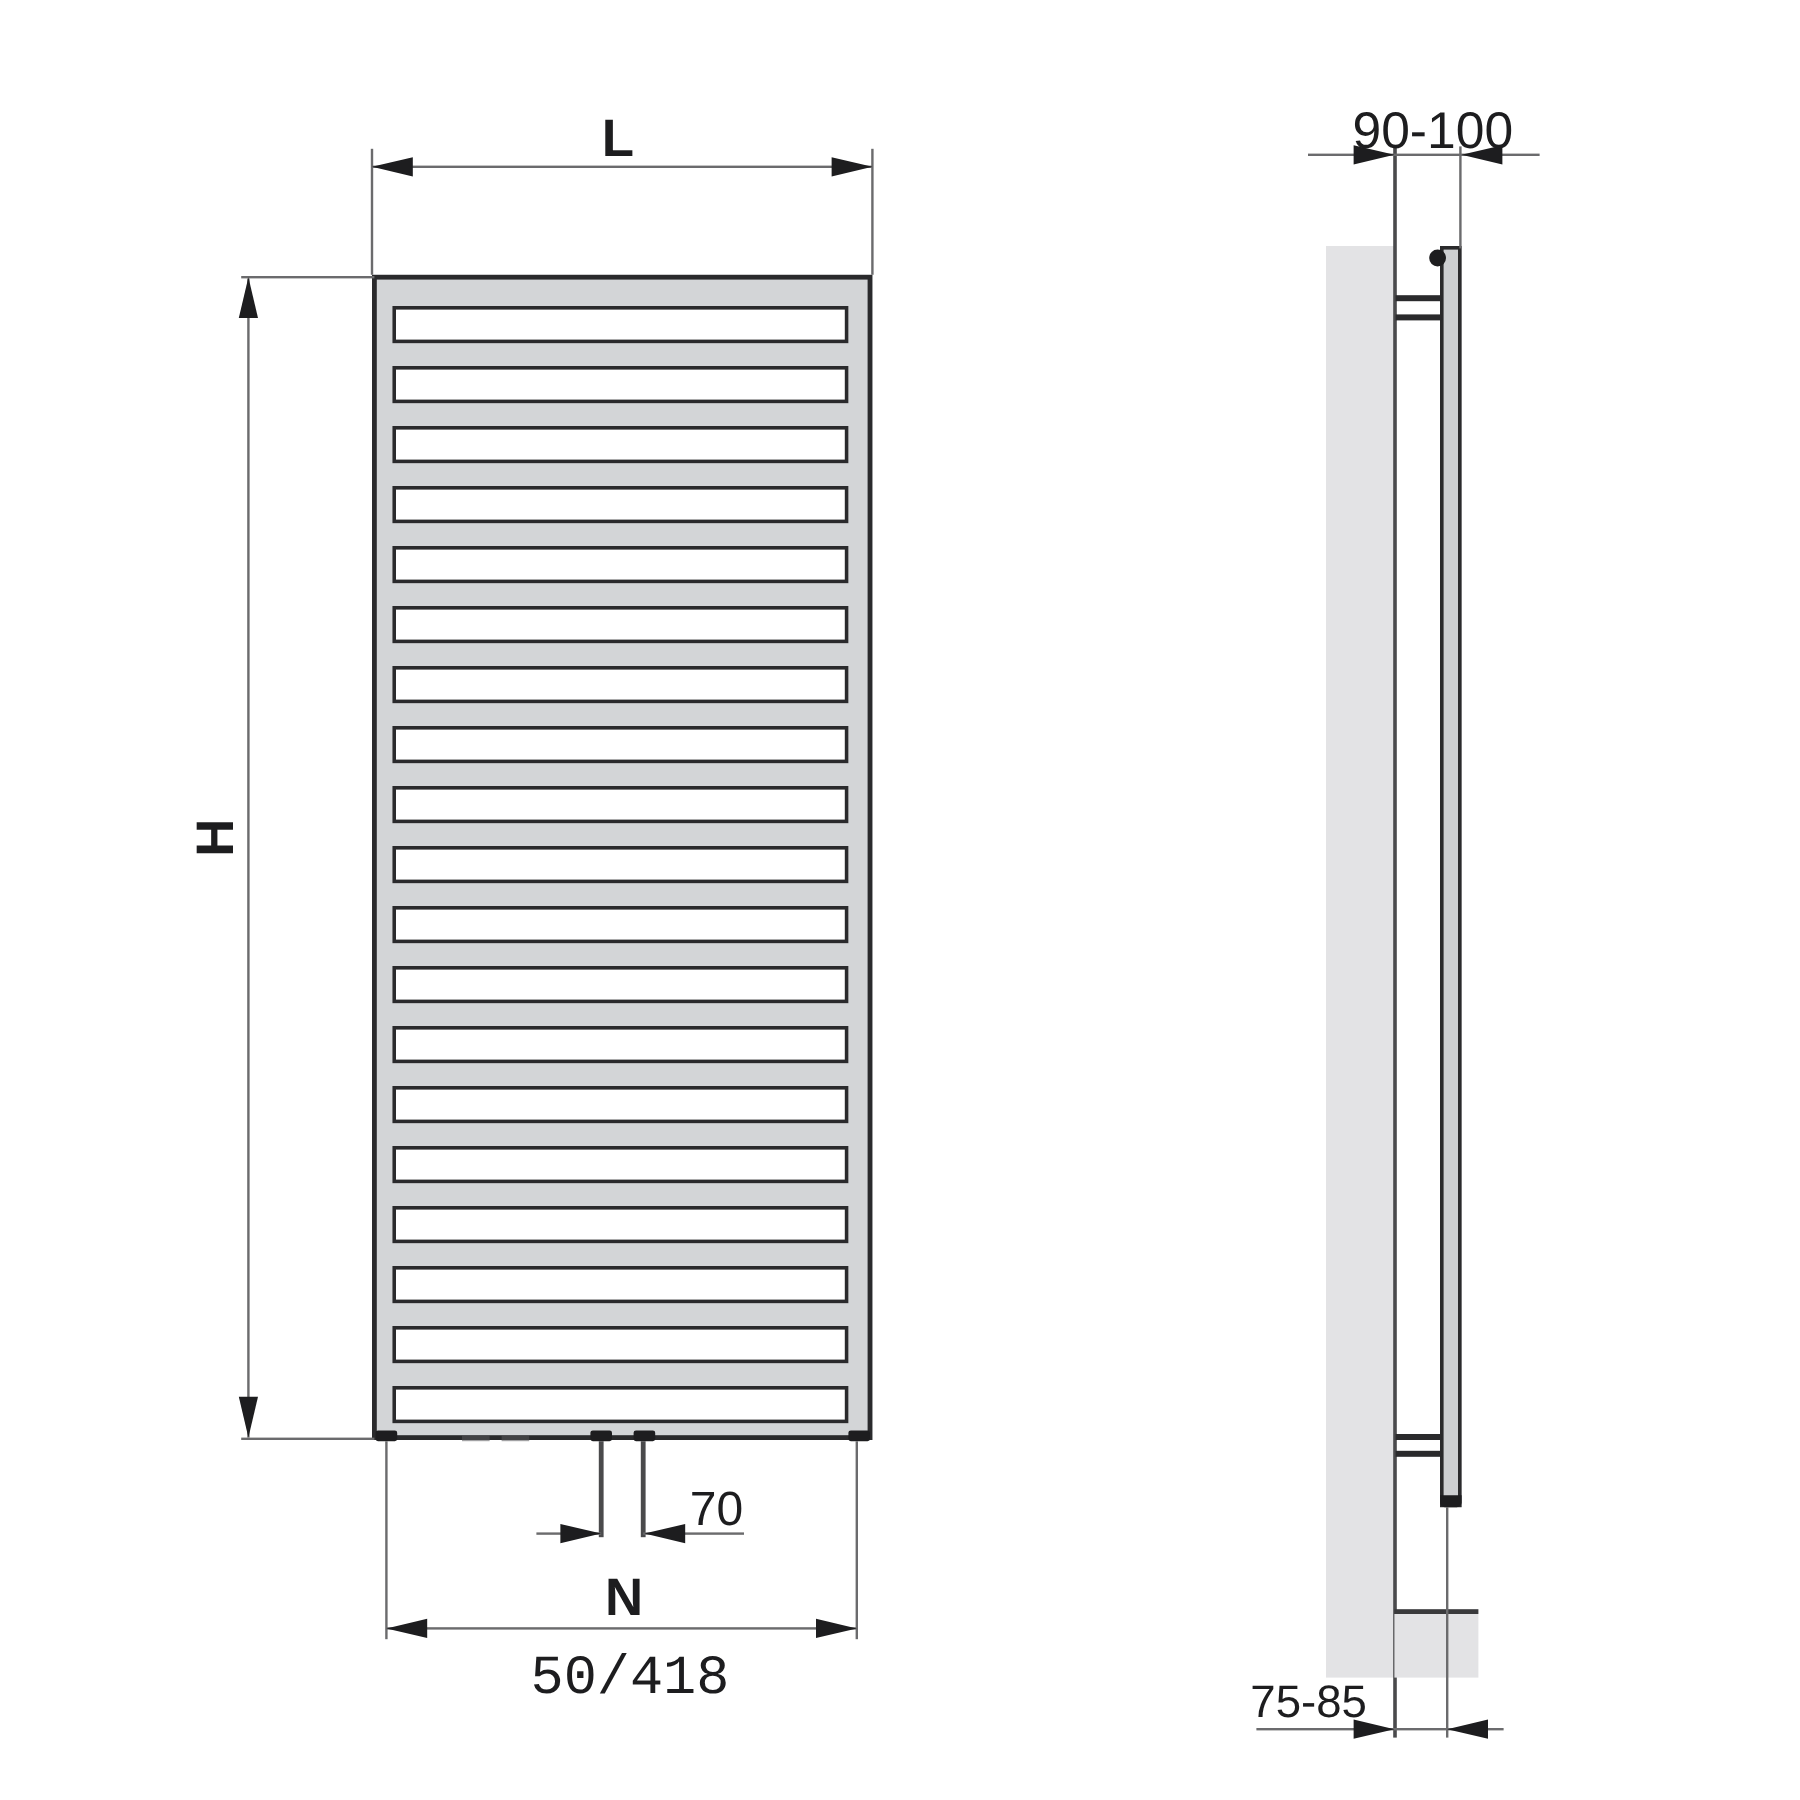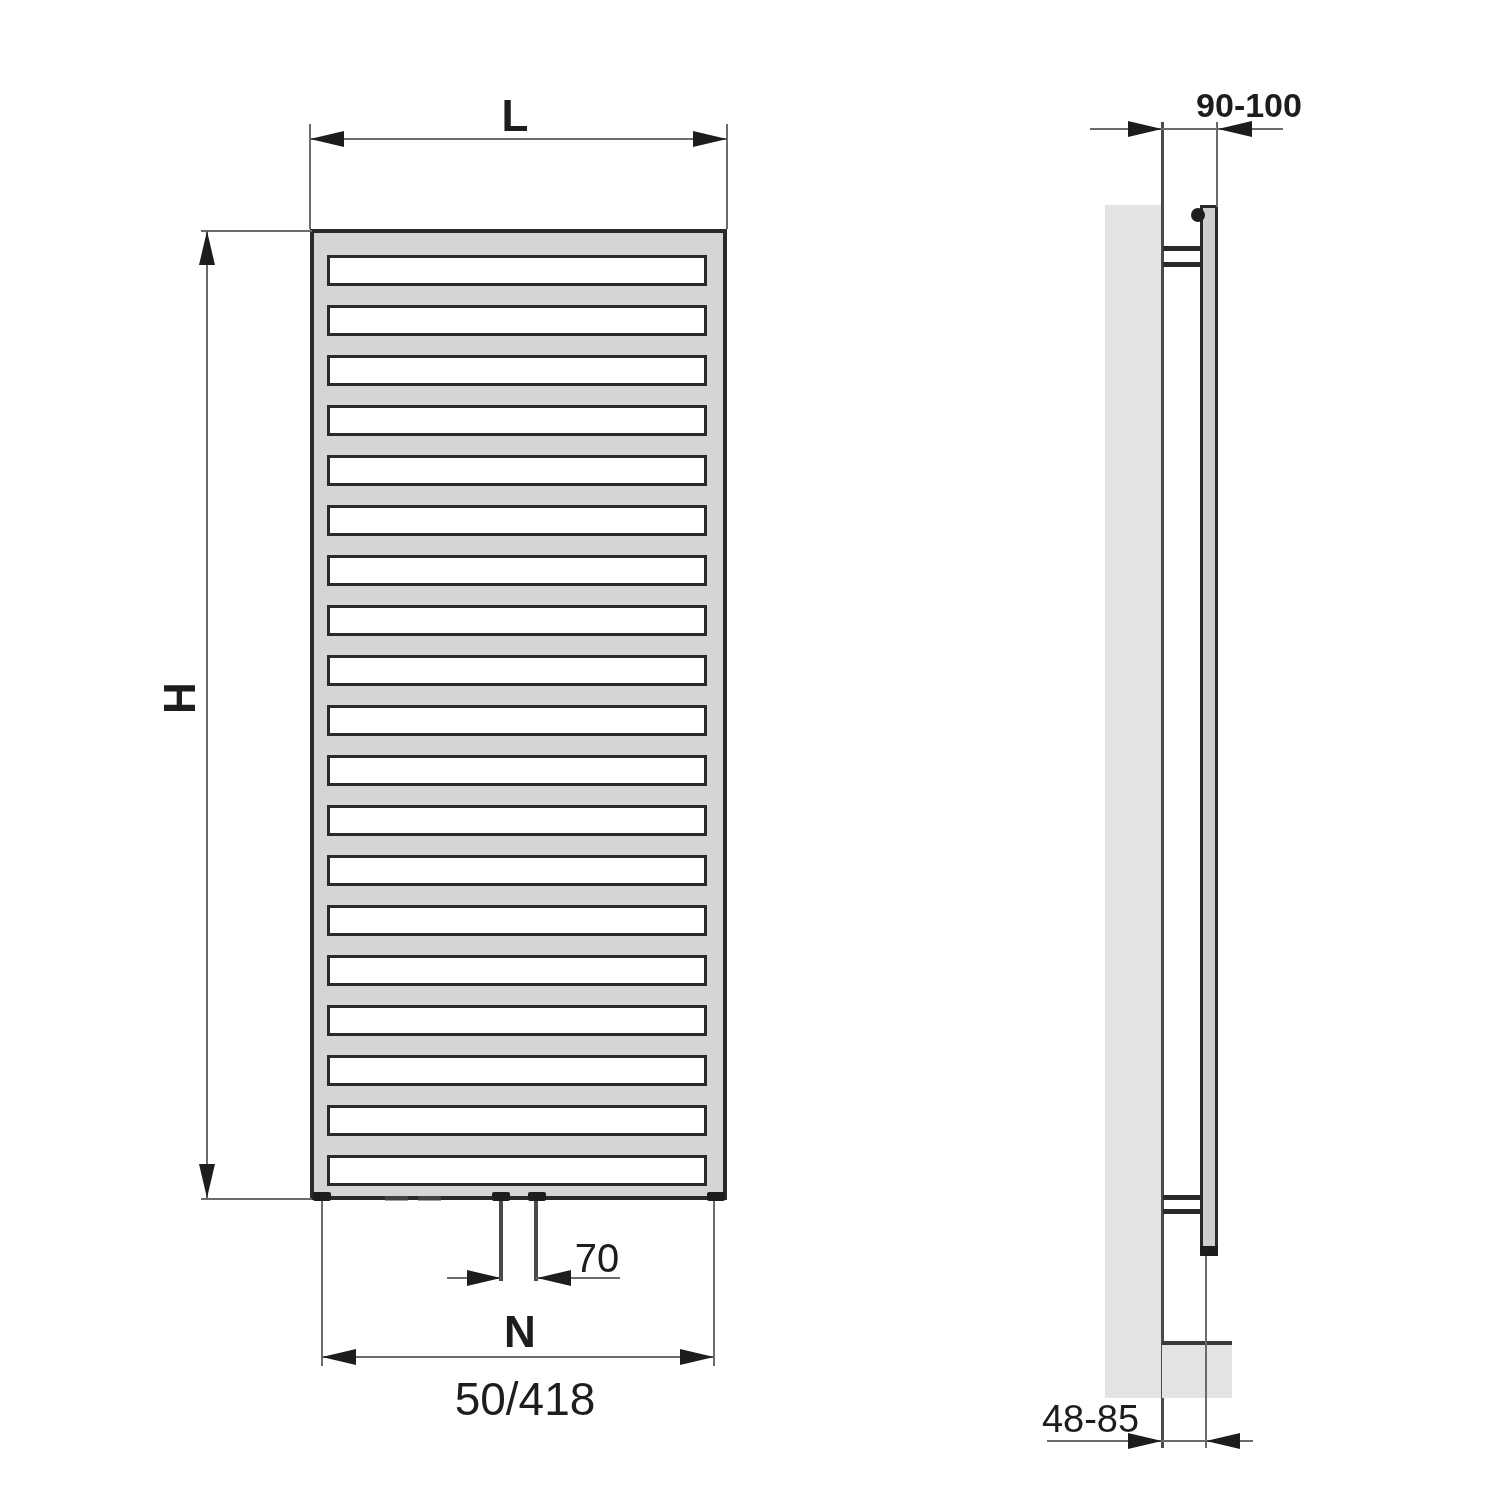"90-100" div.lbl { font-size: 34px -> 43px; font-weight: bold -> none; left: 1174px -> 1119px }
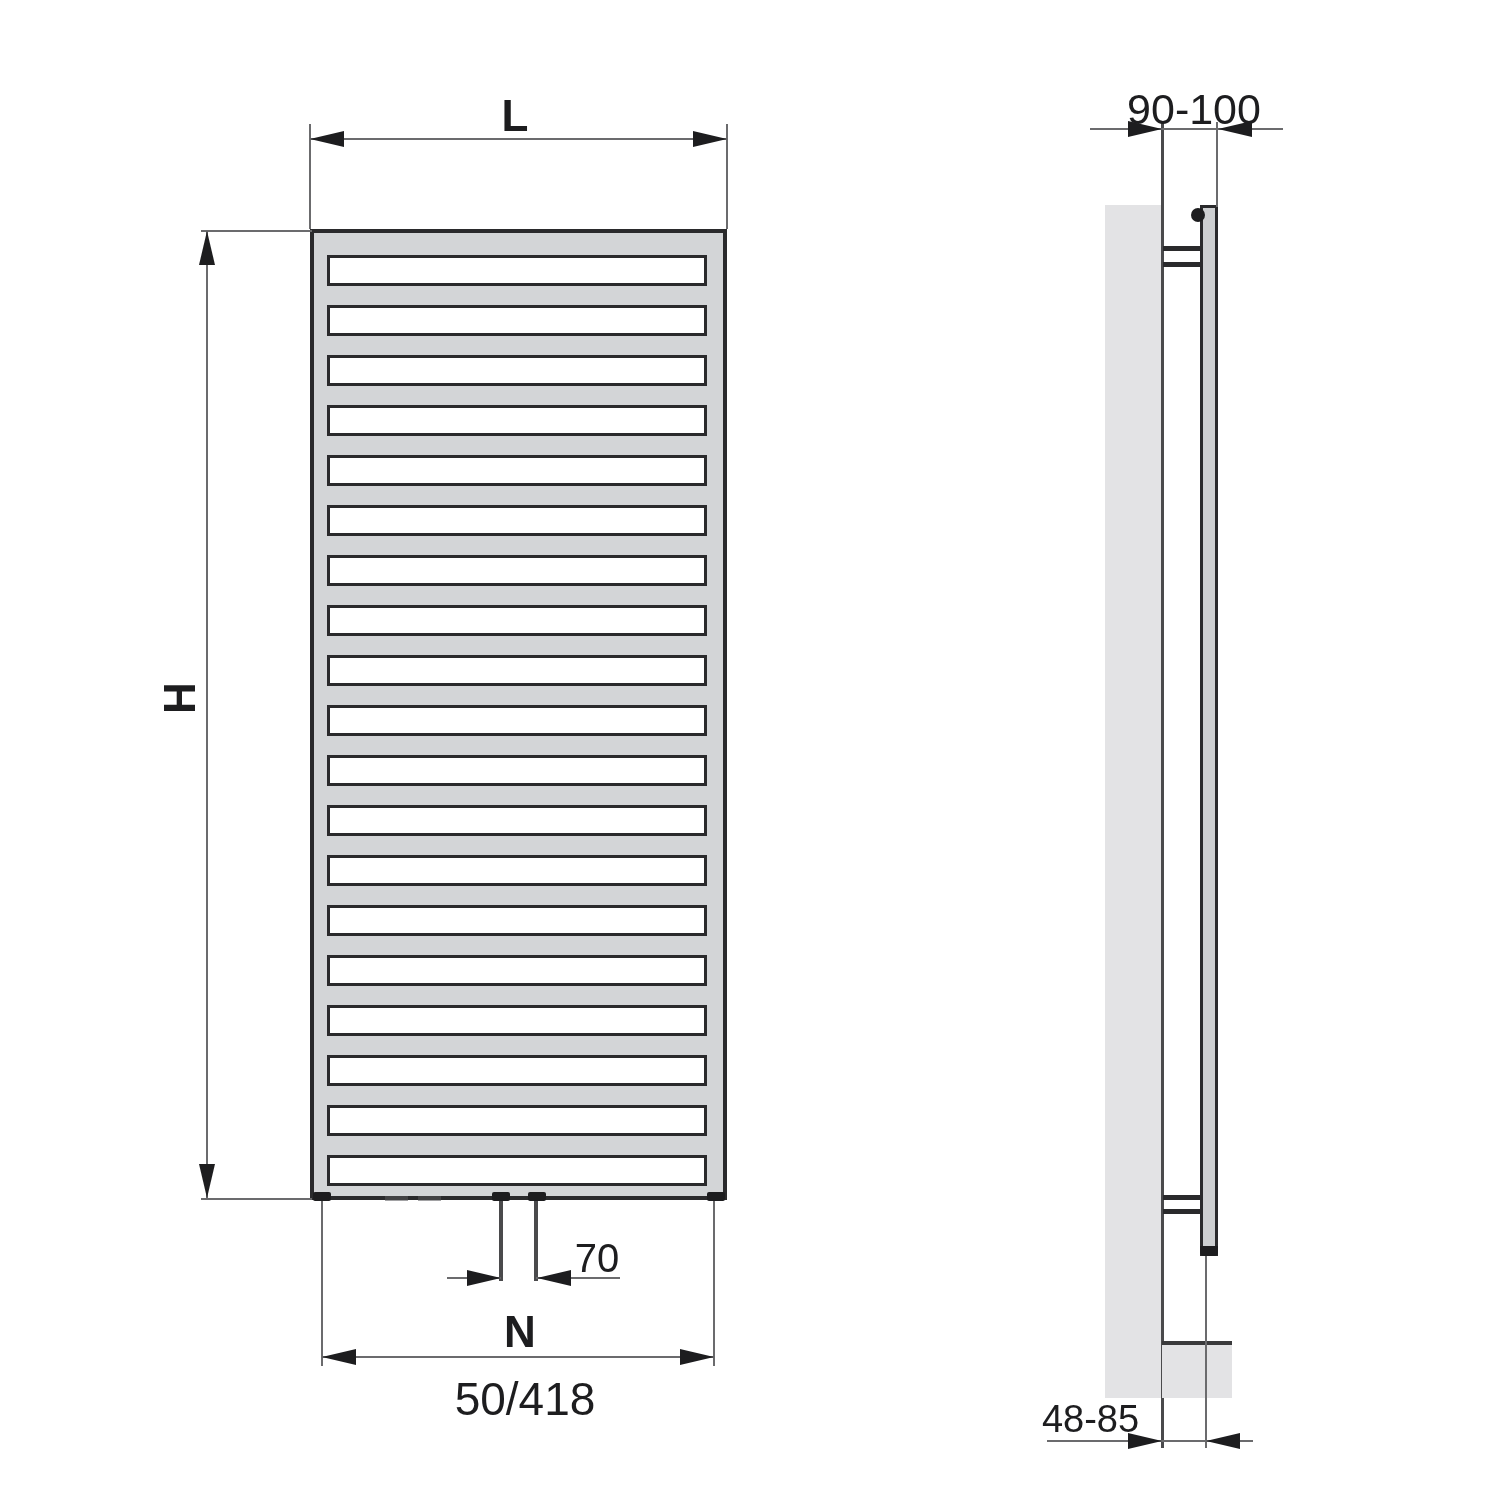"50/418" div.lbl { font-family: none -> Liberation Mono, monospace }
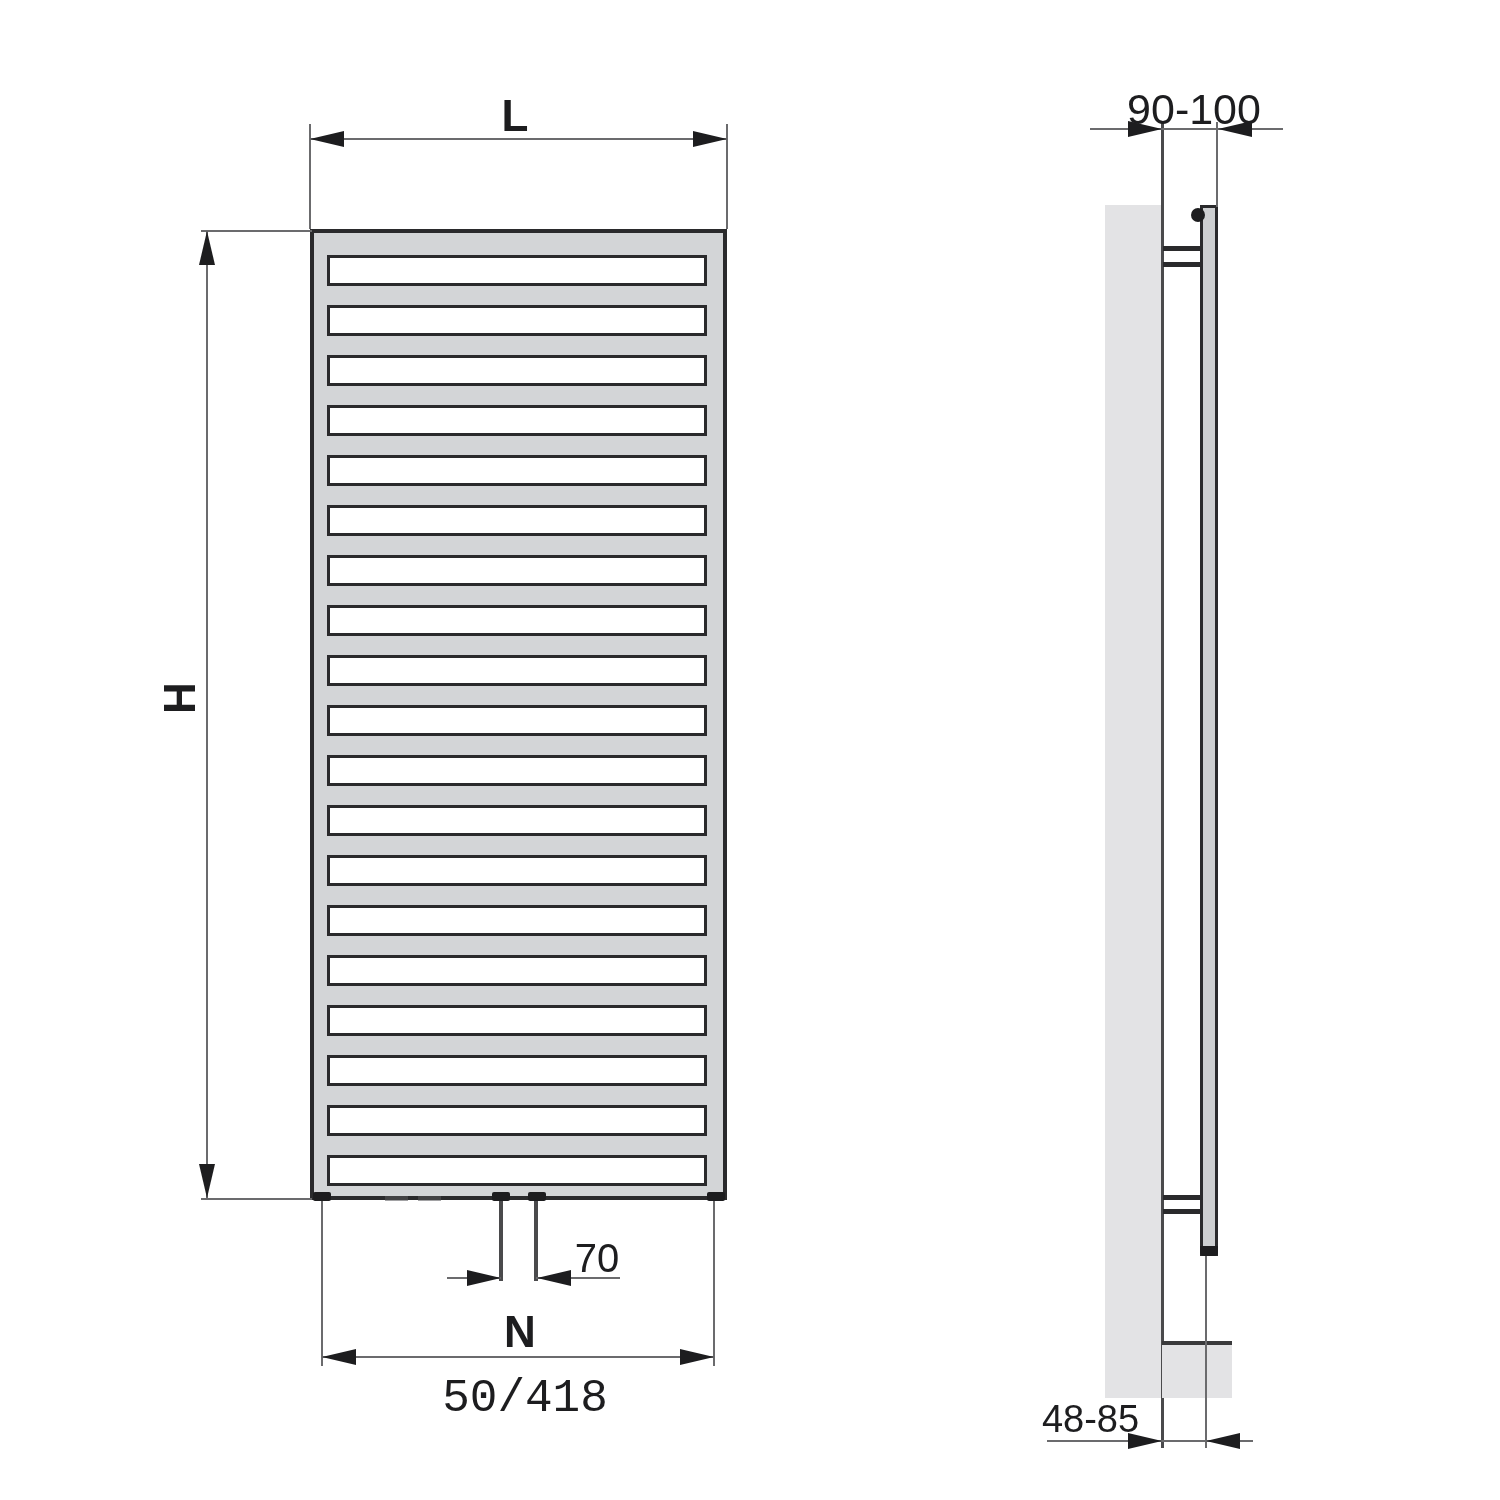"48-85" div.lbl { text: 48-85 -> 75-85 }
